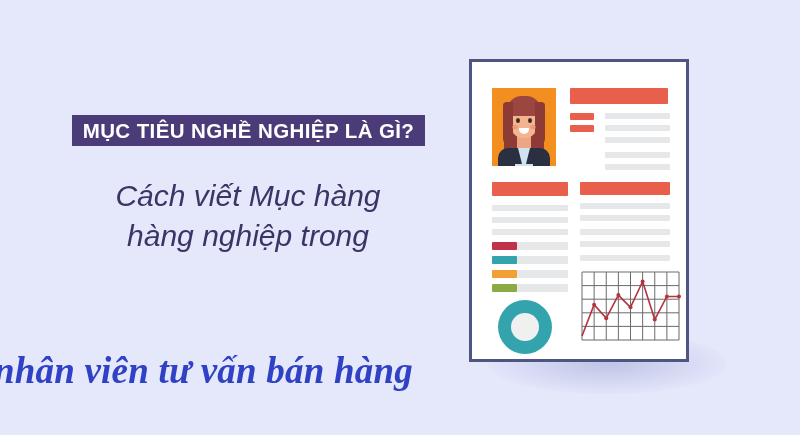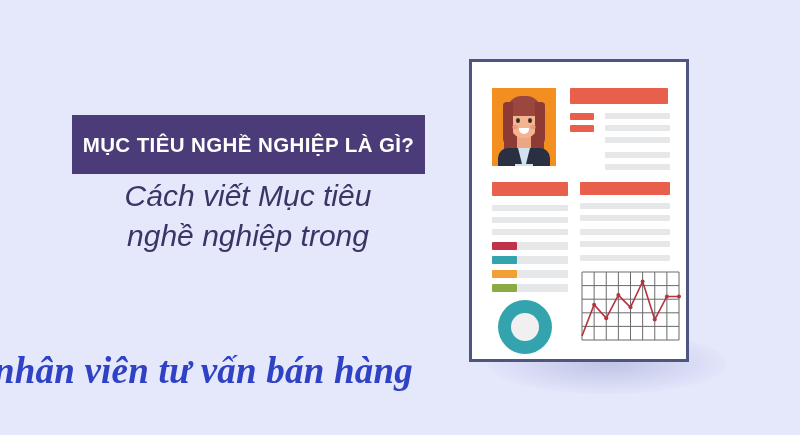"MỤC TIÊU NGHỀ NGHIỆP LÀ" .badge { height: 59px -> 31px }
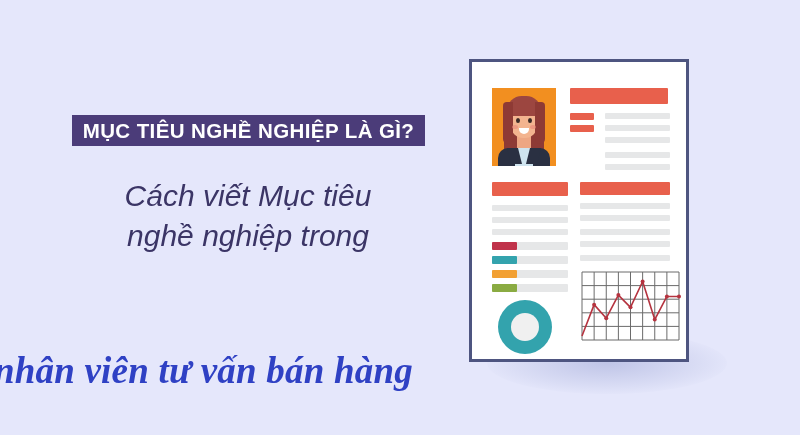"Cách viết Mục tiêu" div { text: tiêu -> hàng }
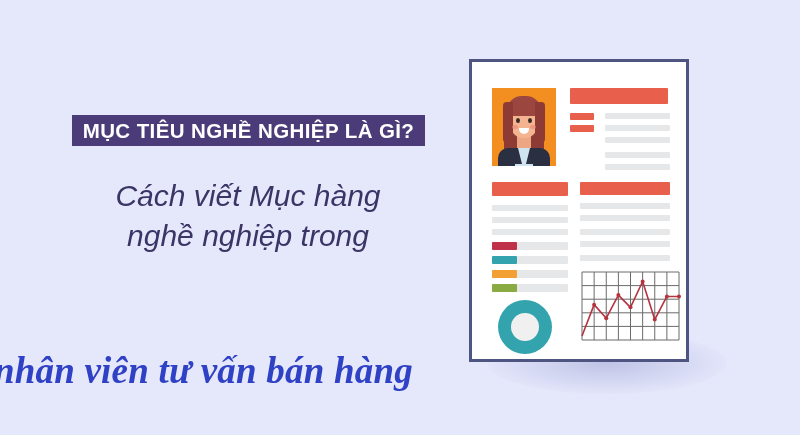"nghề nghiệp trong" div { text: nghề -> hàng }
